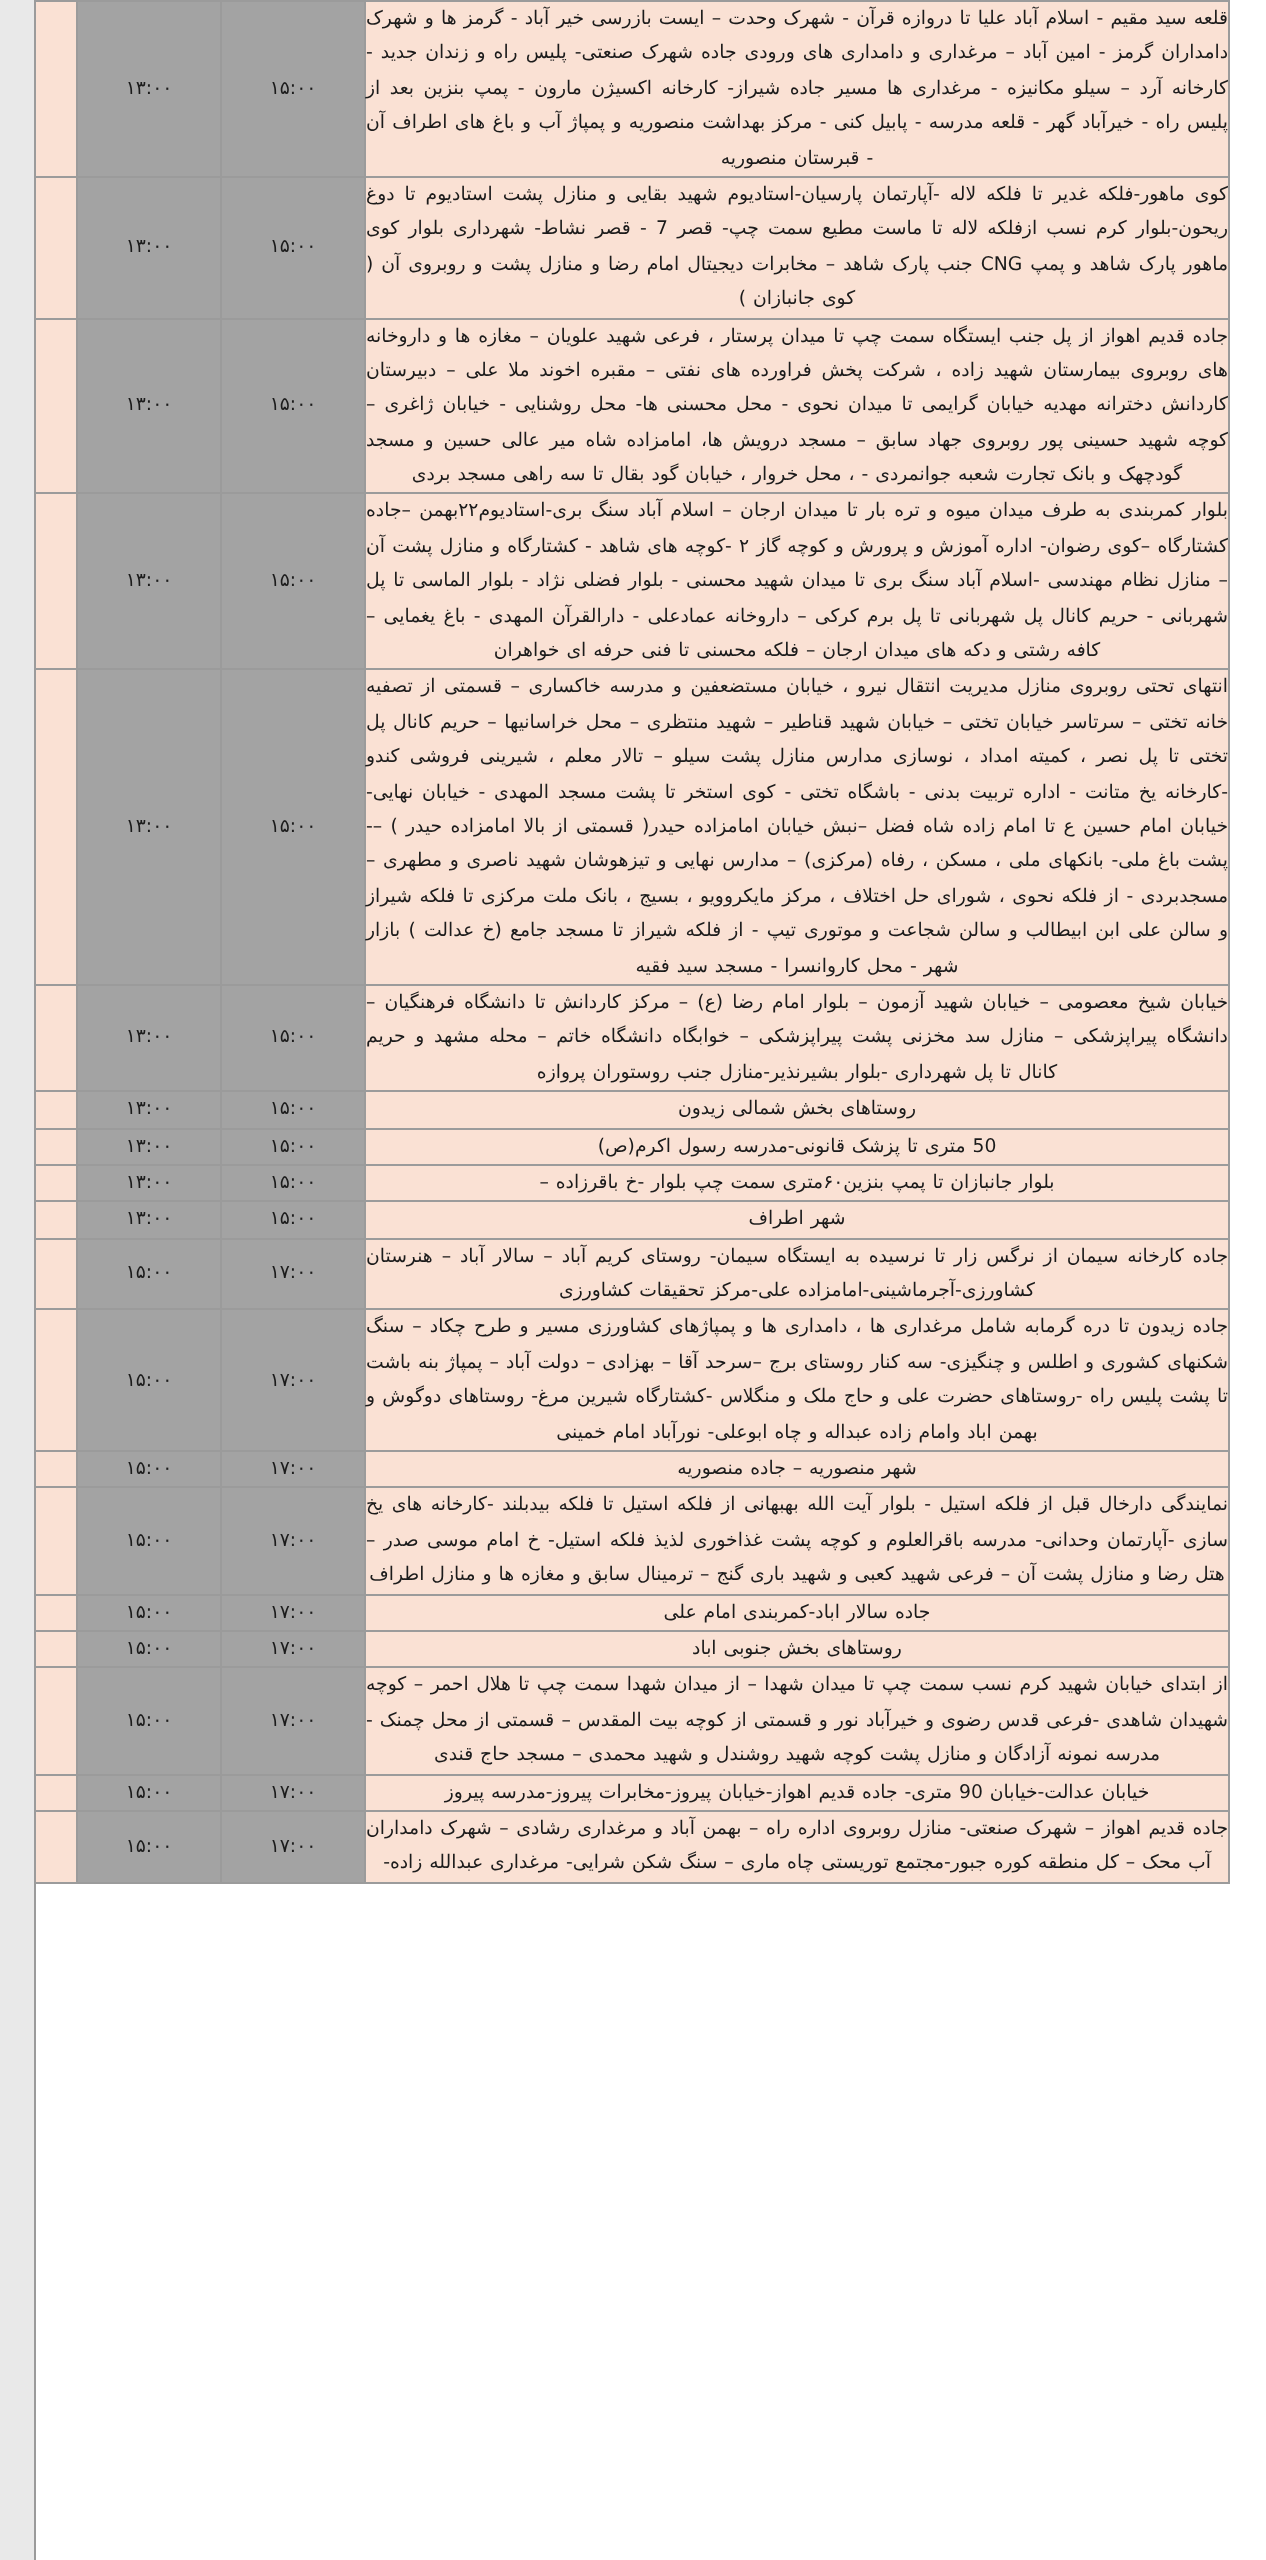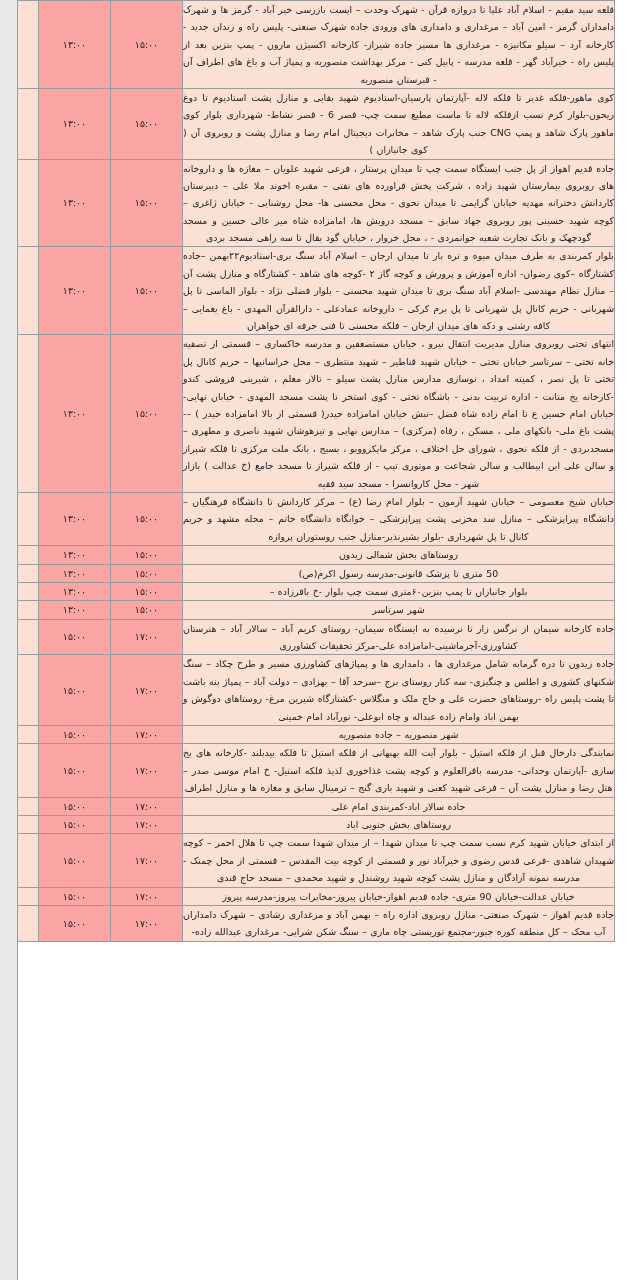"۱۳:۰۰" td.time { background: #fca5a5 -> #a3a3a3 }
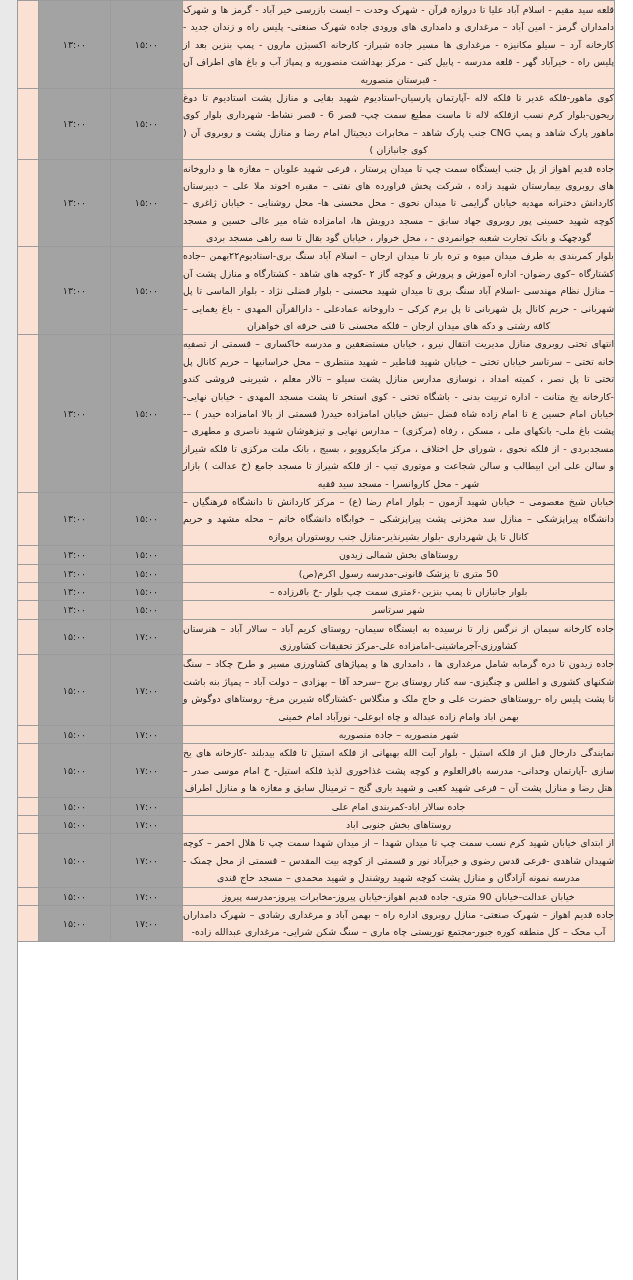"کوی ماهور-فلکه غدیر تا فلکه" td.desc { text: 6 -> 7 }
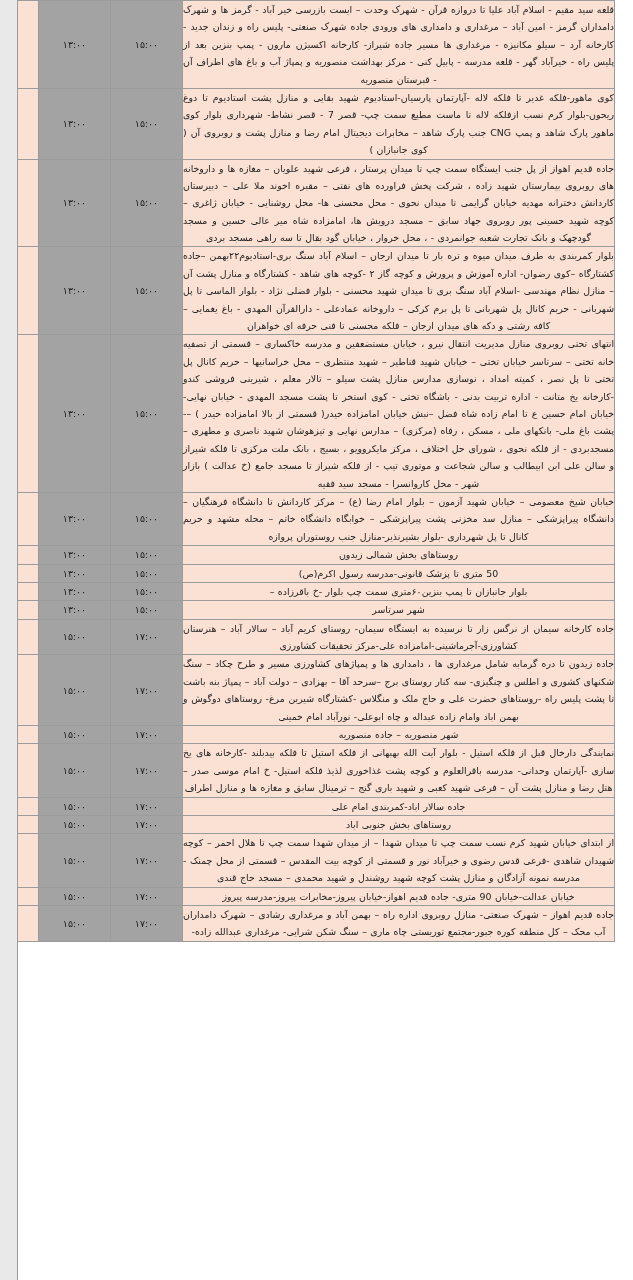"شهر سرتاسر" td.desc { text: سرتاسر -> اطراف }
